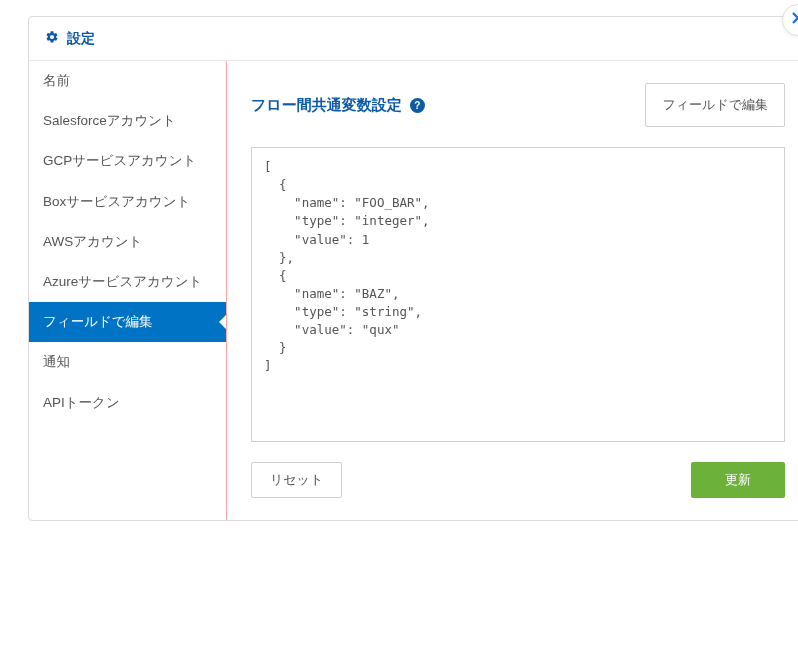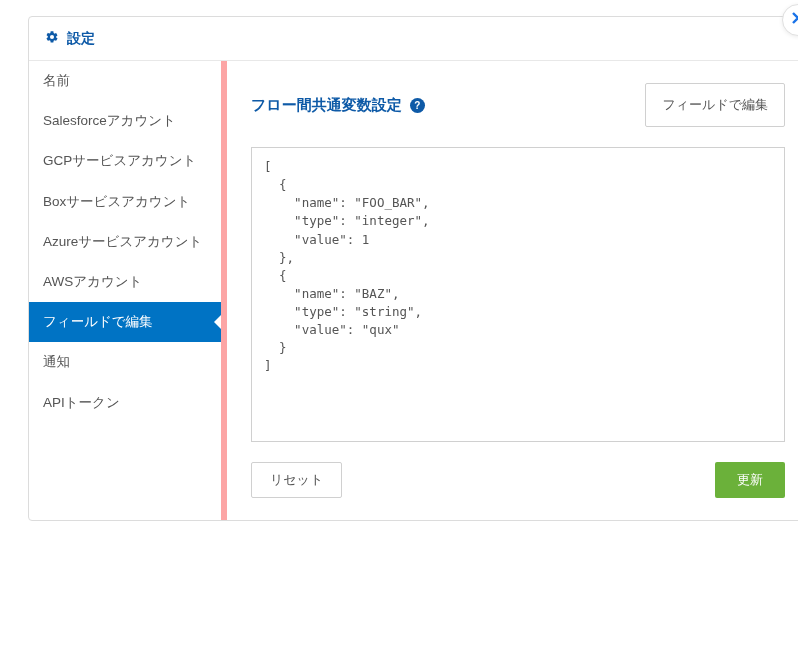"名前" .sidebar { border-right: 6px solid #fca5a5 -> 1px solid #fca5a5 }
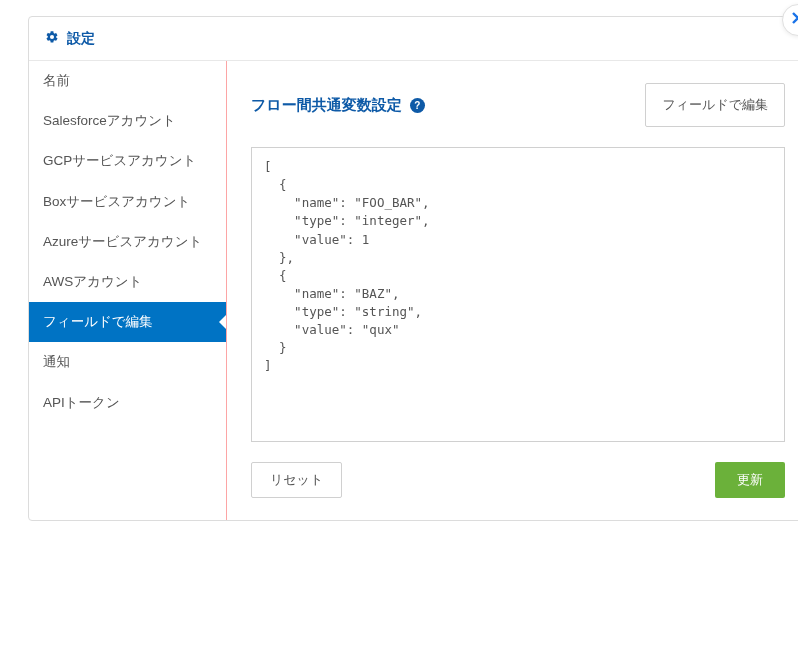"Azureサービスアカウント" div.sidebar-item { order: before "AWSアカウント" -> after "AWSアカウント" }
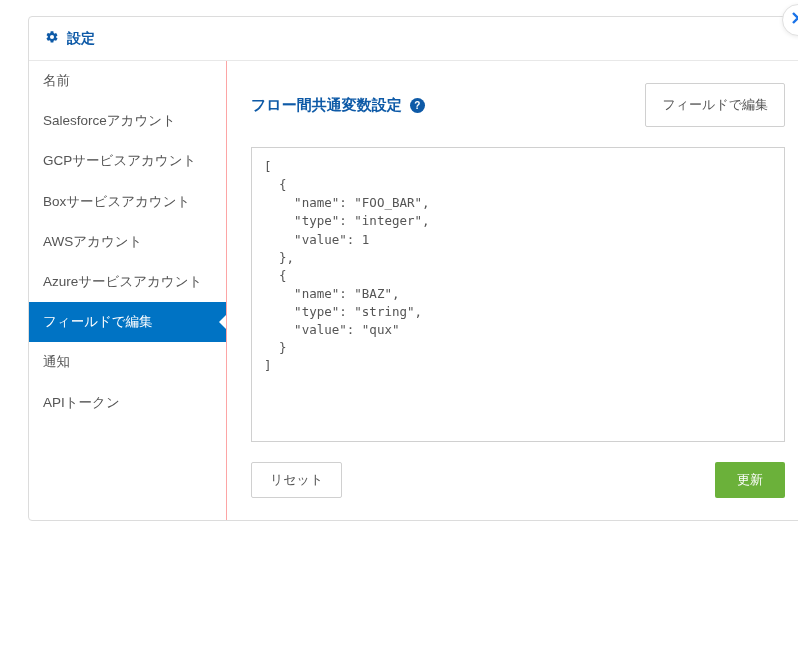"更新" .update-btn { padding: 9px 22px -> 9px 34px }
